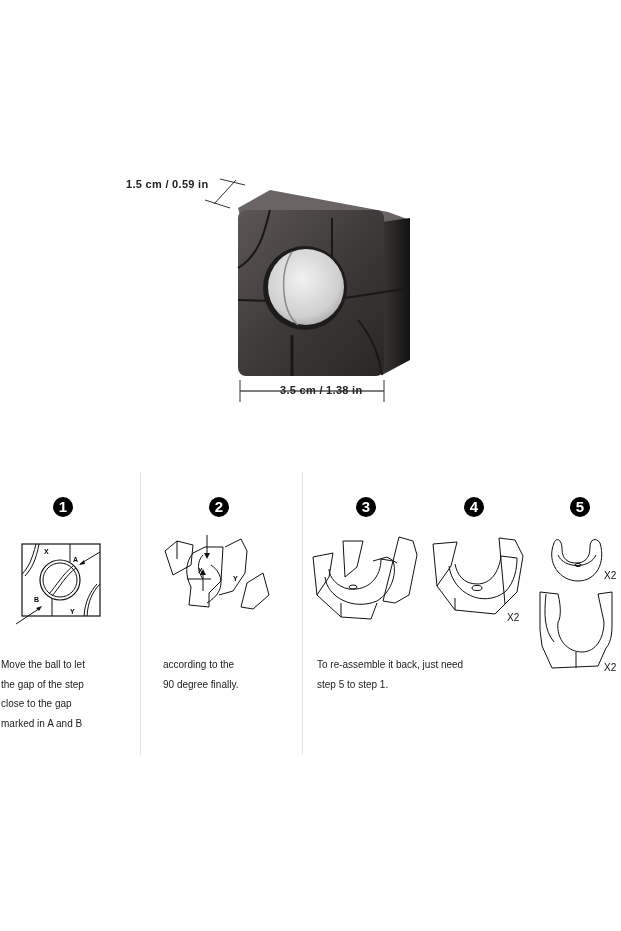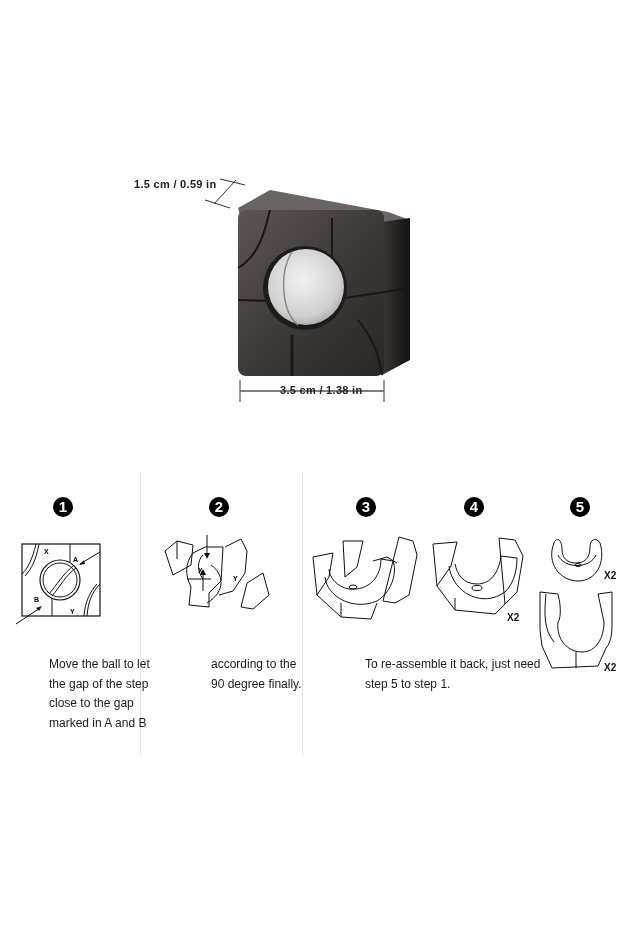"1.5 cm / 0.59 in" div.abs { left: 134px -> 126px }
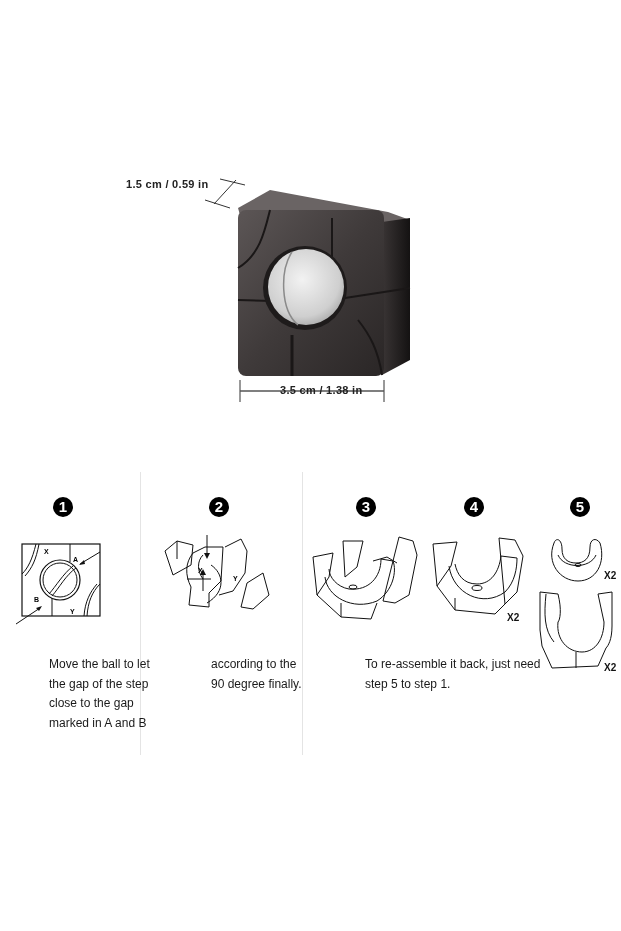"X2" .x2 { font-weight: bold -> normal }
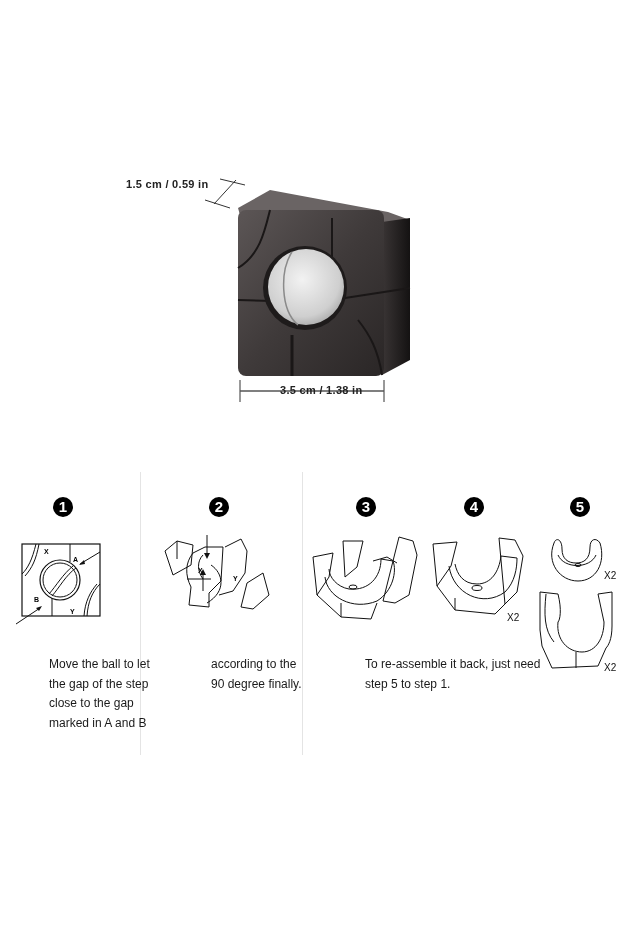"Move the ball to let" .step-text { font-size: 12px -> 10px; padding-left: 48px -> none }
